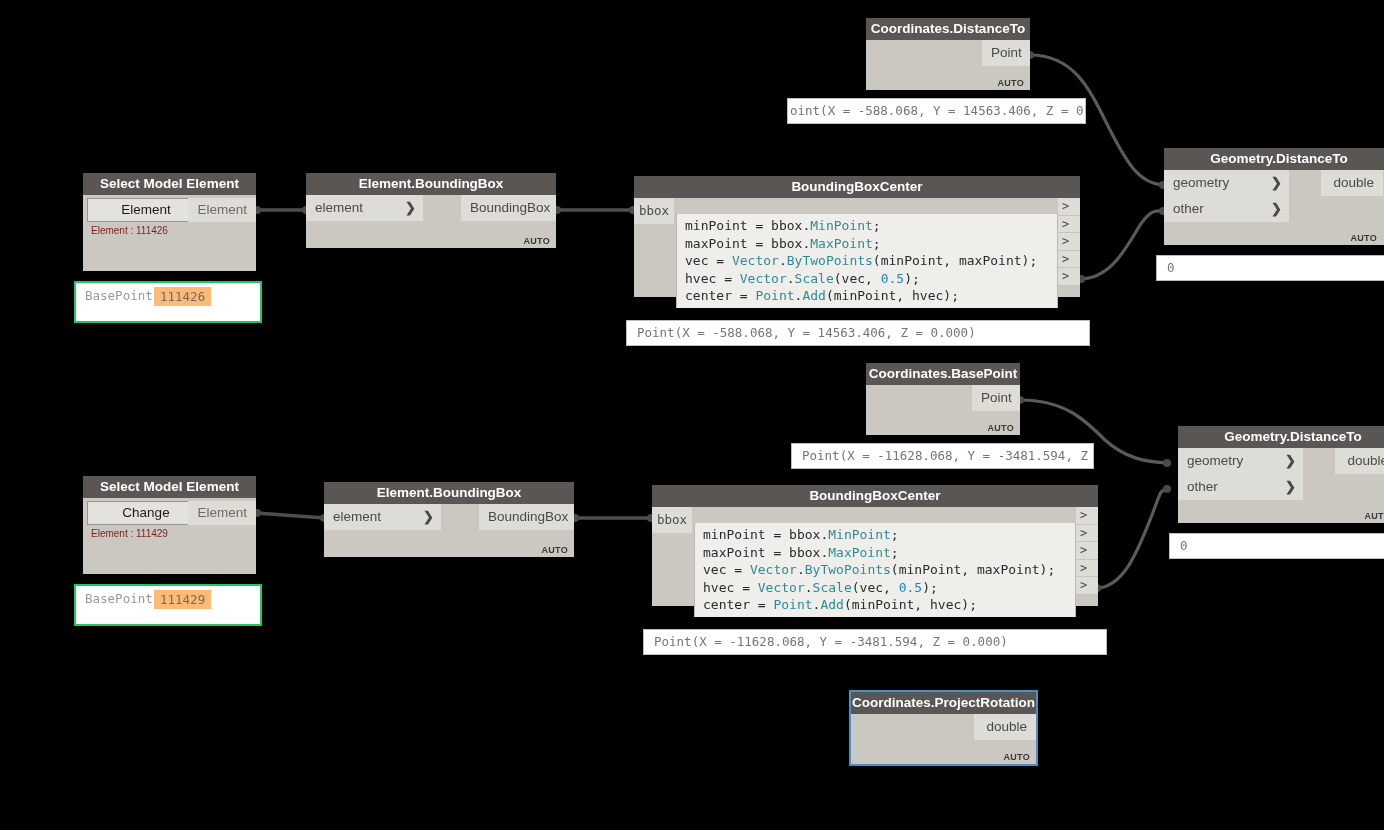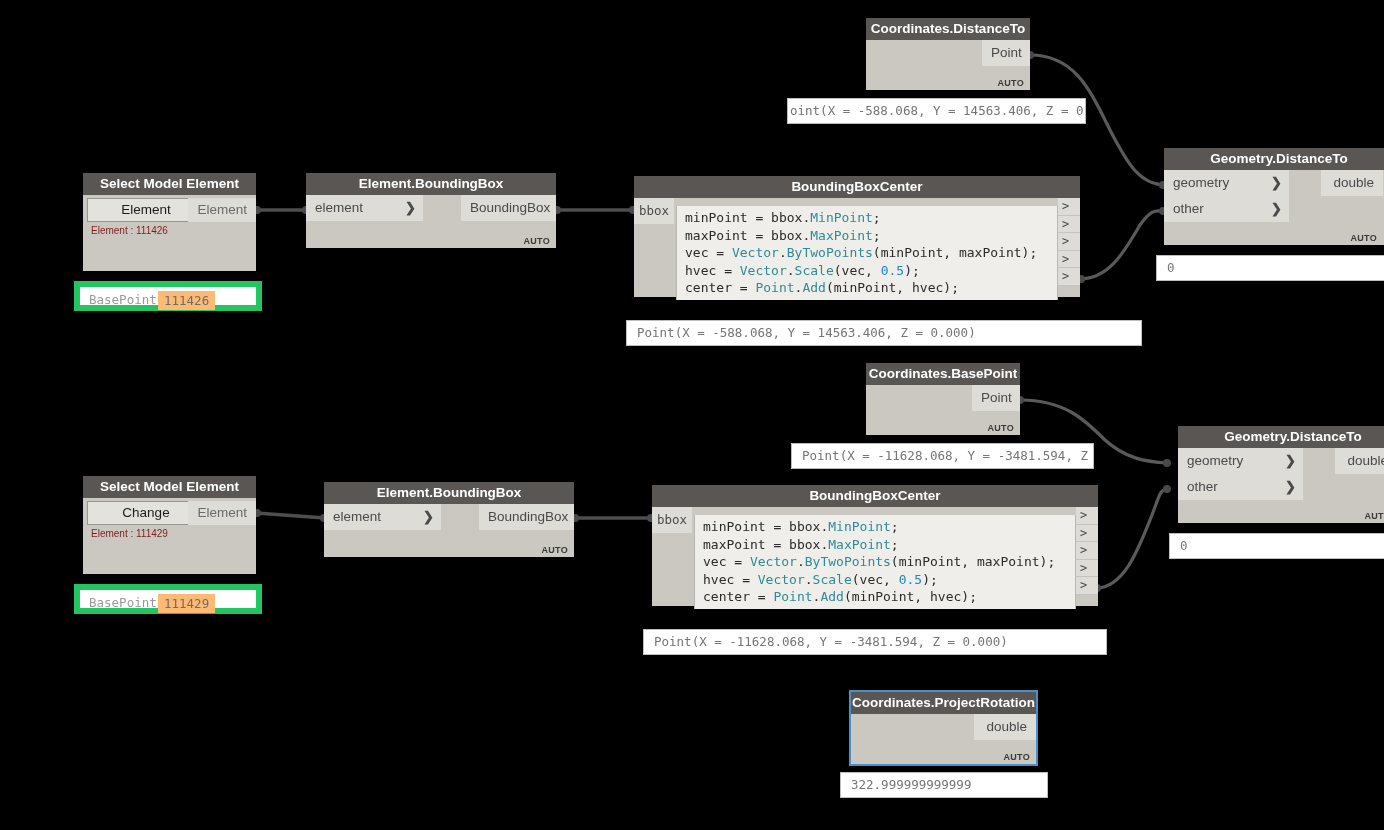"minPoint = bbox.MinPoint;" .cbn-code { top: 8px -> 16px }
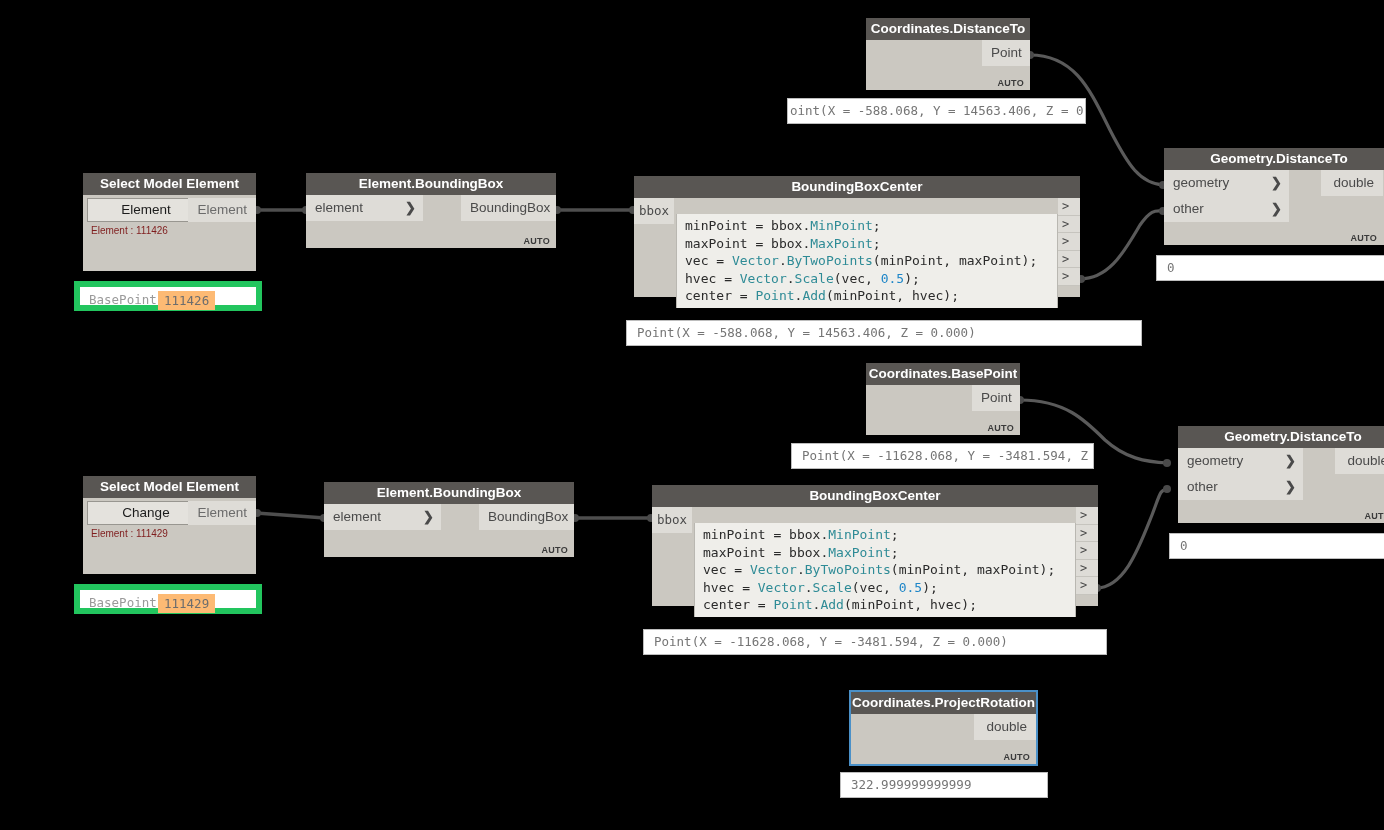"BasePoint" .watch { border: 6px solid #22c55e -> 2px solid #22c55e; height: 30px -> 42px }
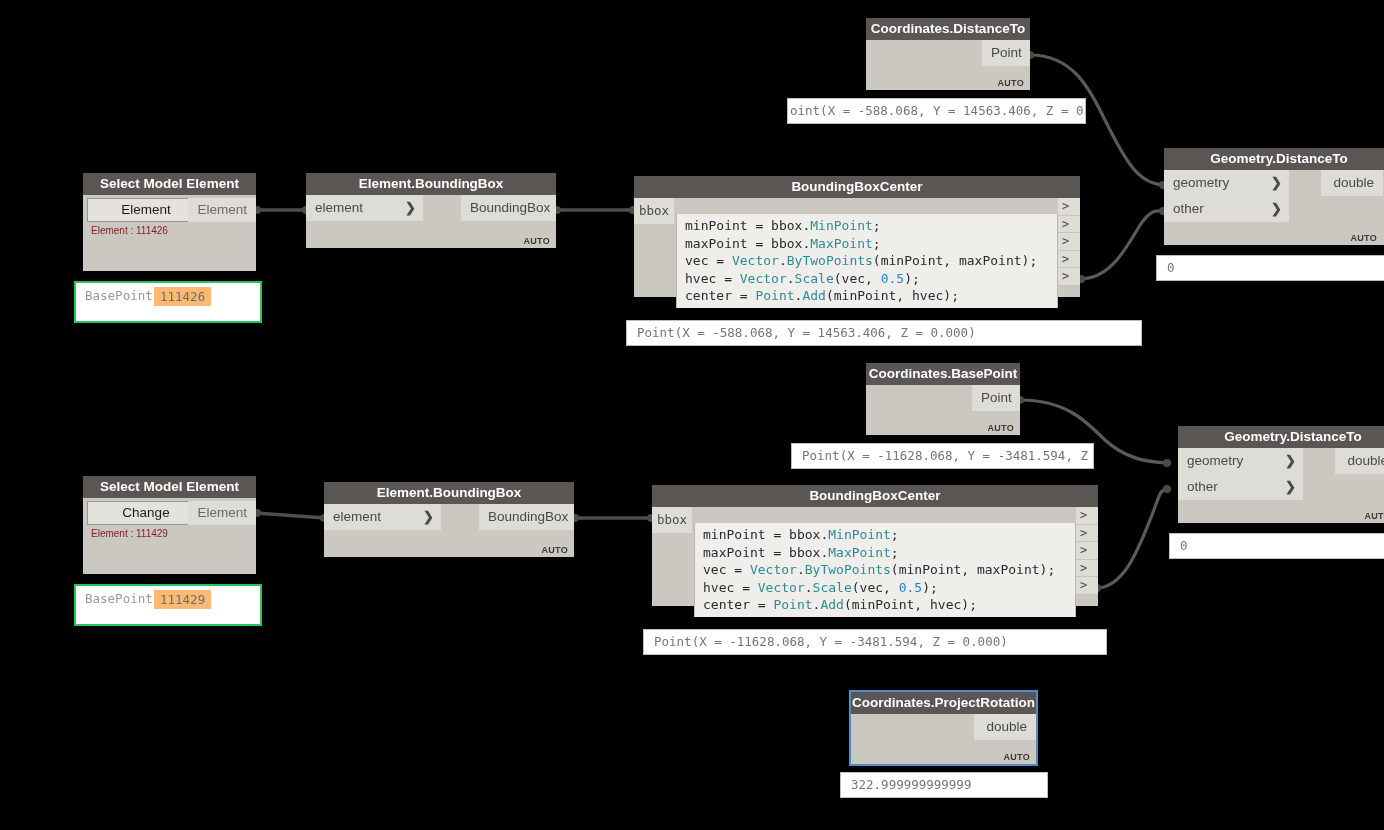"Point(X = -588.068, Y =" div.preview { width: 516px -> 464px }
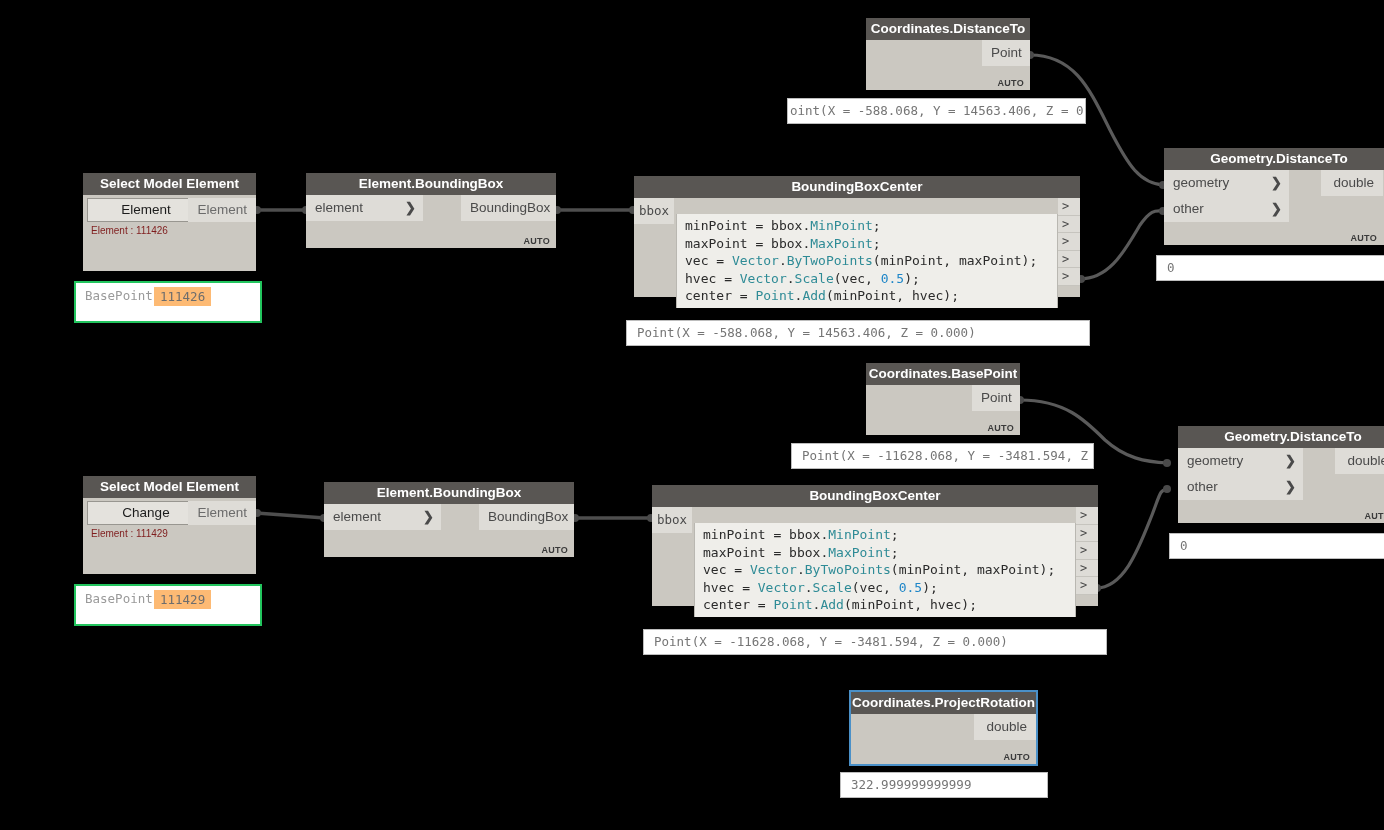"322.999999999999" div.preview { html: <div>322.999999999999</div> -> none }
